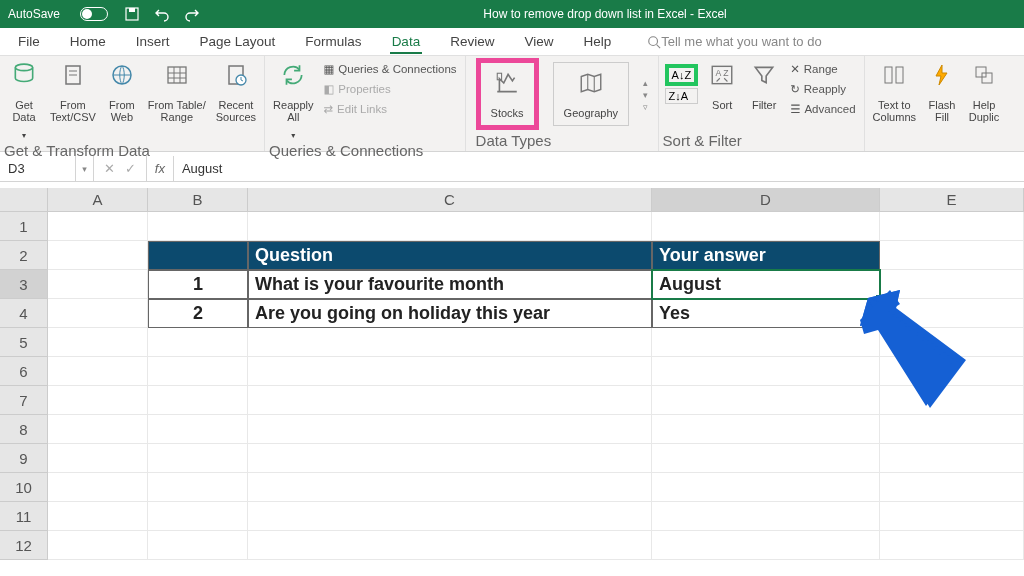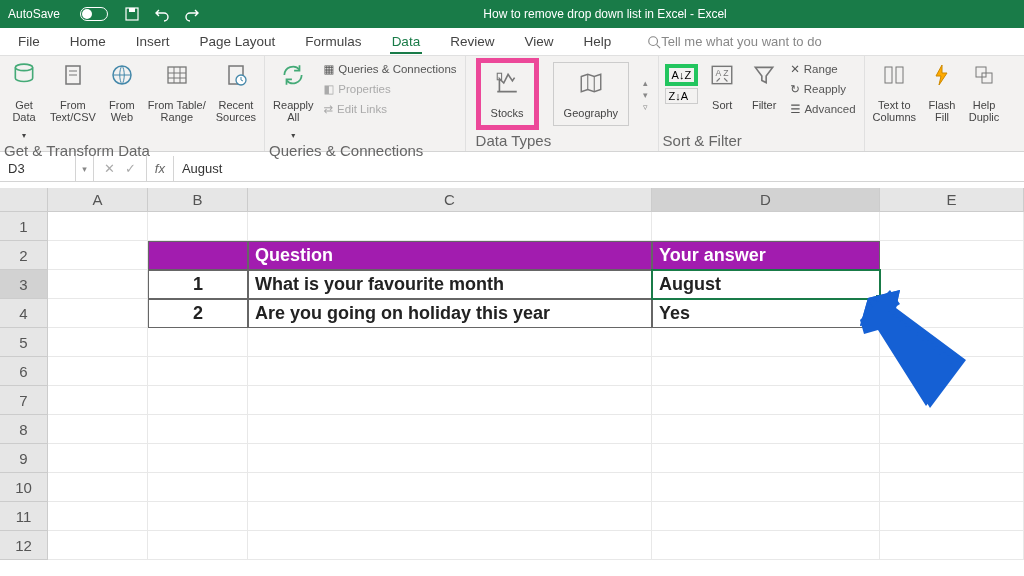"Question" .thdr { background: #a21caf -> #0c4a6e }
